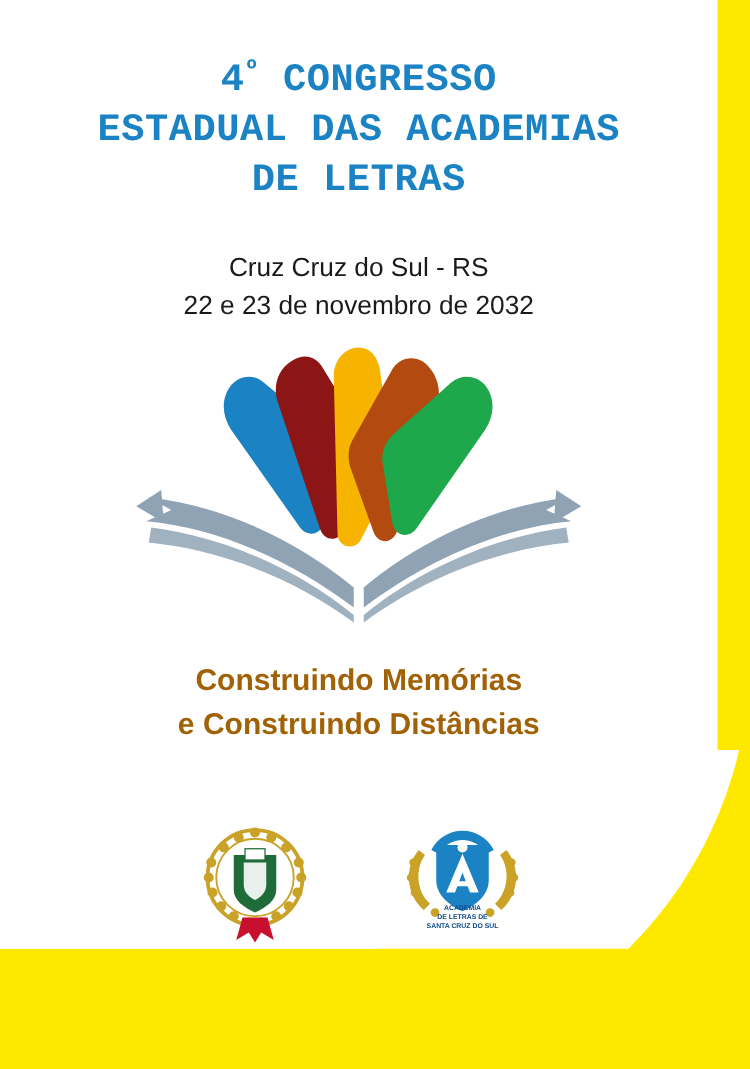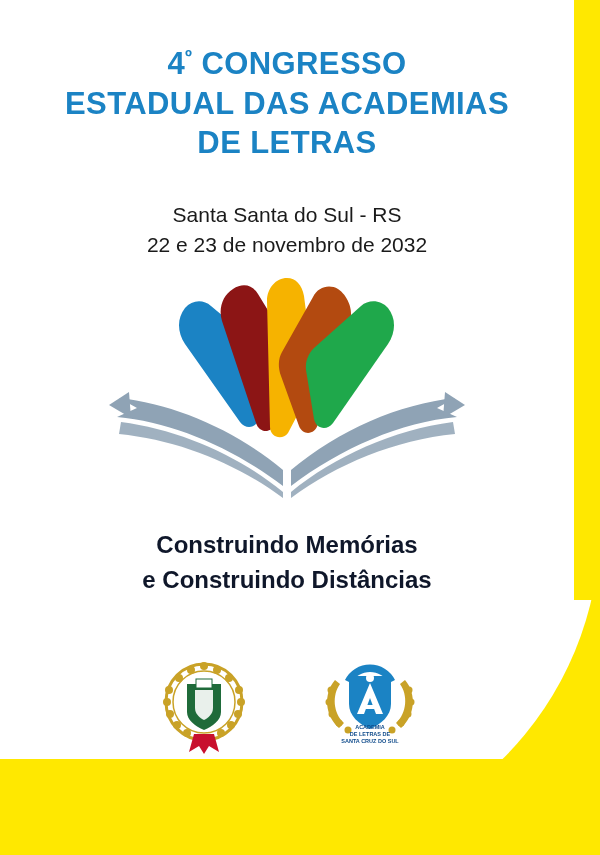"4º CONGRESSO" .title-line { font-family: none -> Liberation Mono, monospace }
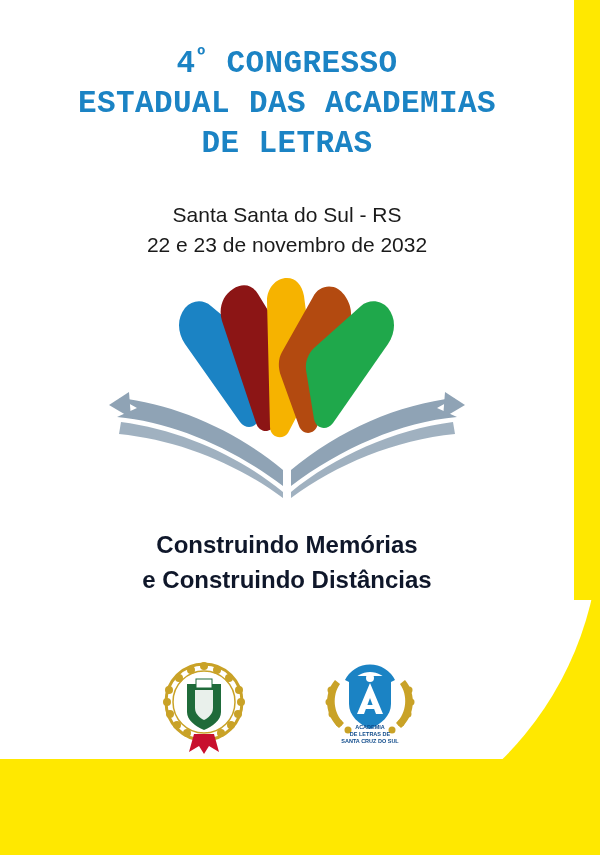"Santa Santa do Sul -" div.subtitle-line { text: Santa Santa -> Cruz Cruz }
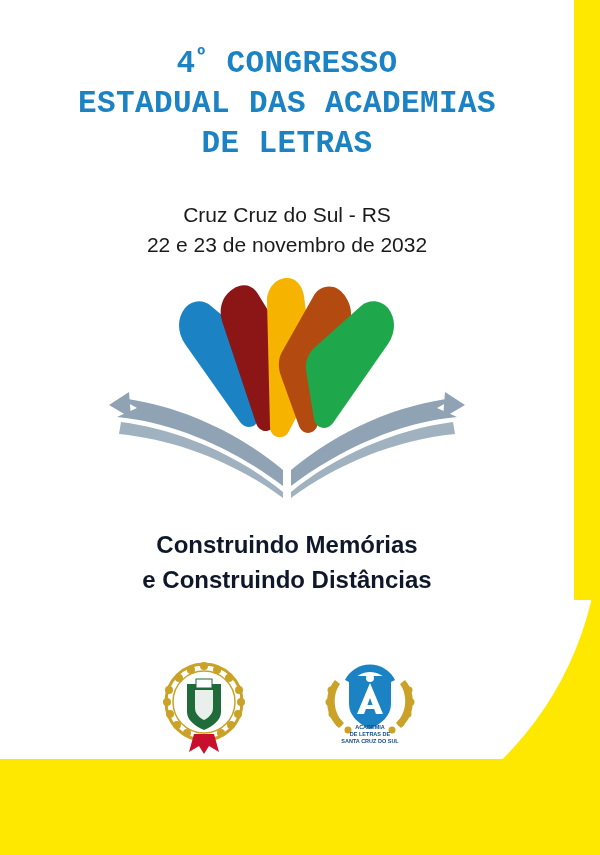"Construindo Memórias" .slogan-block { color: #0f172a -> #a16207 }
